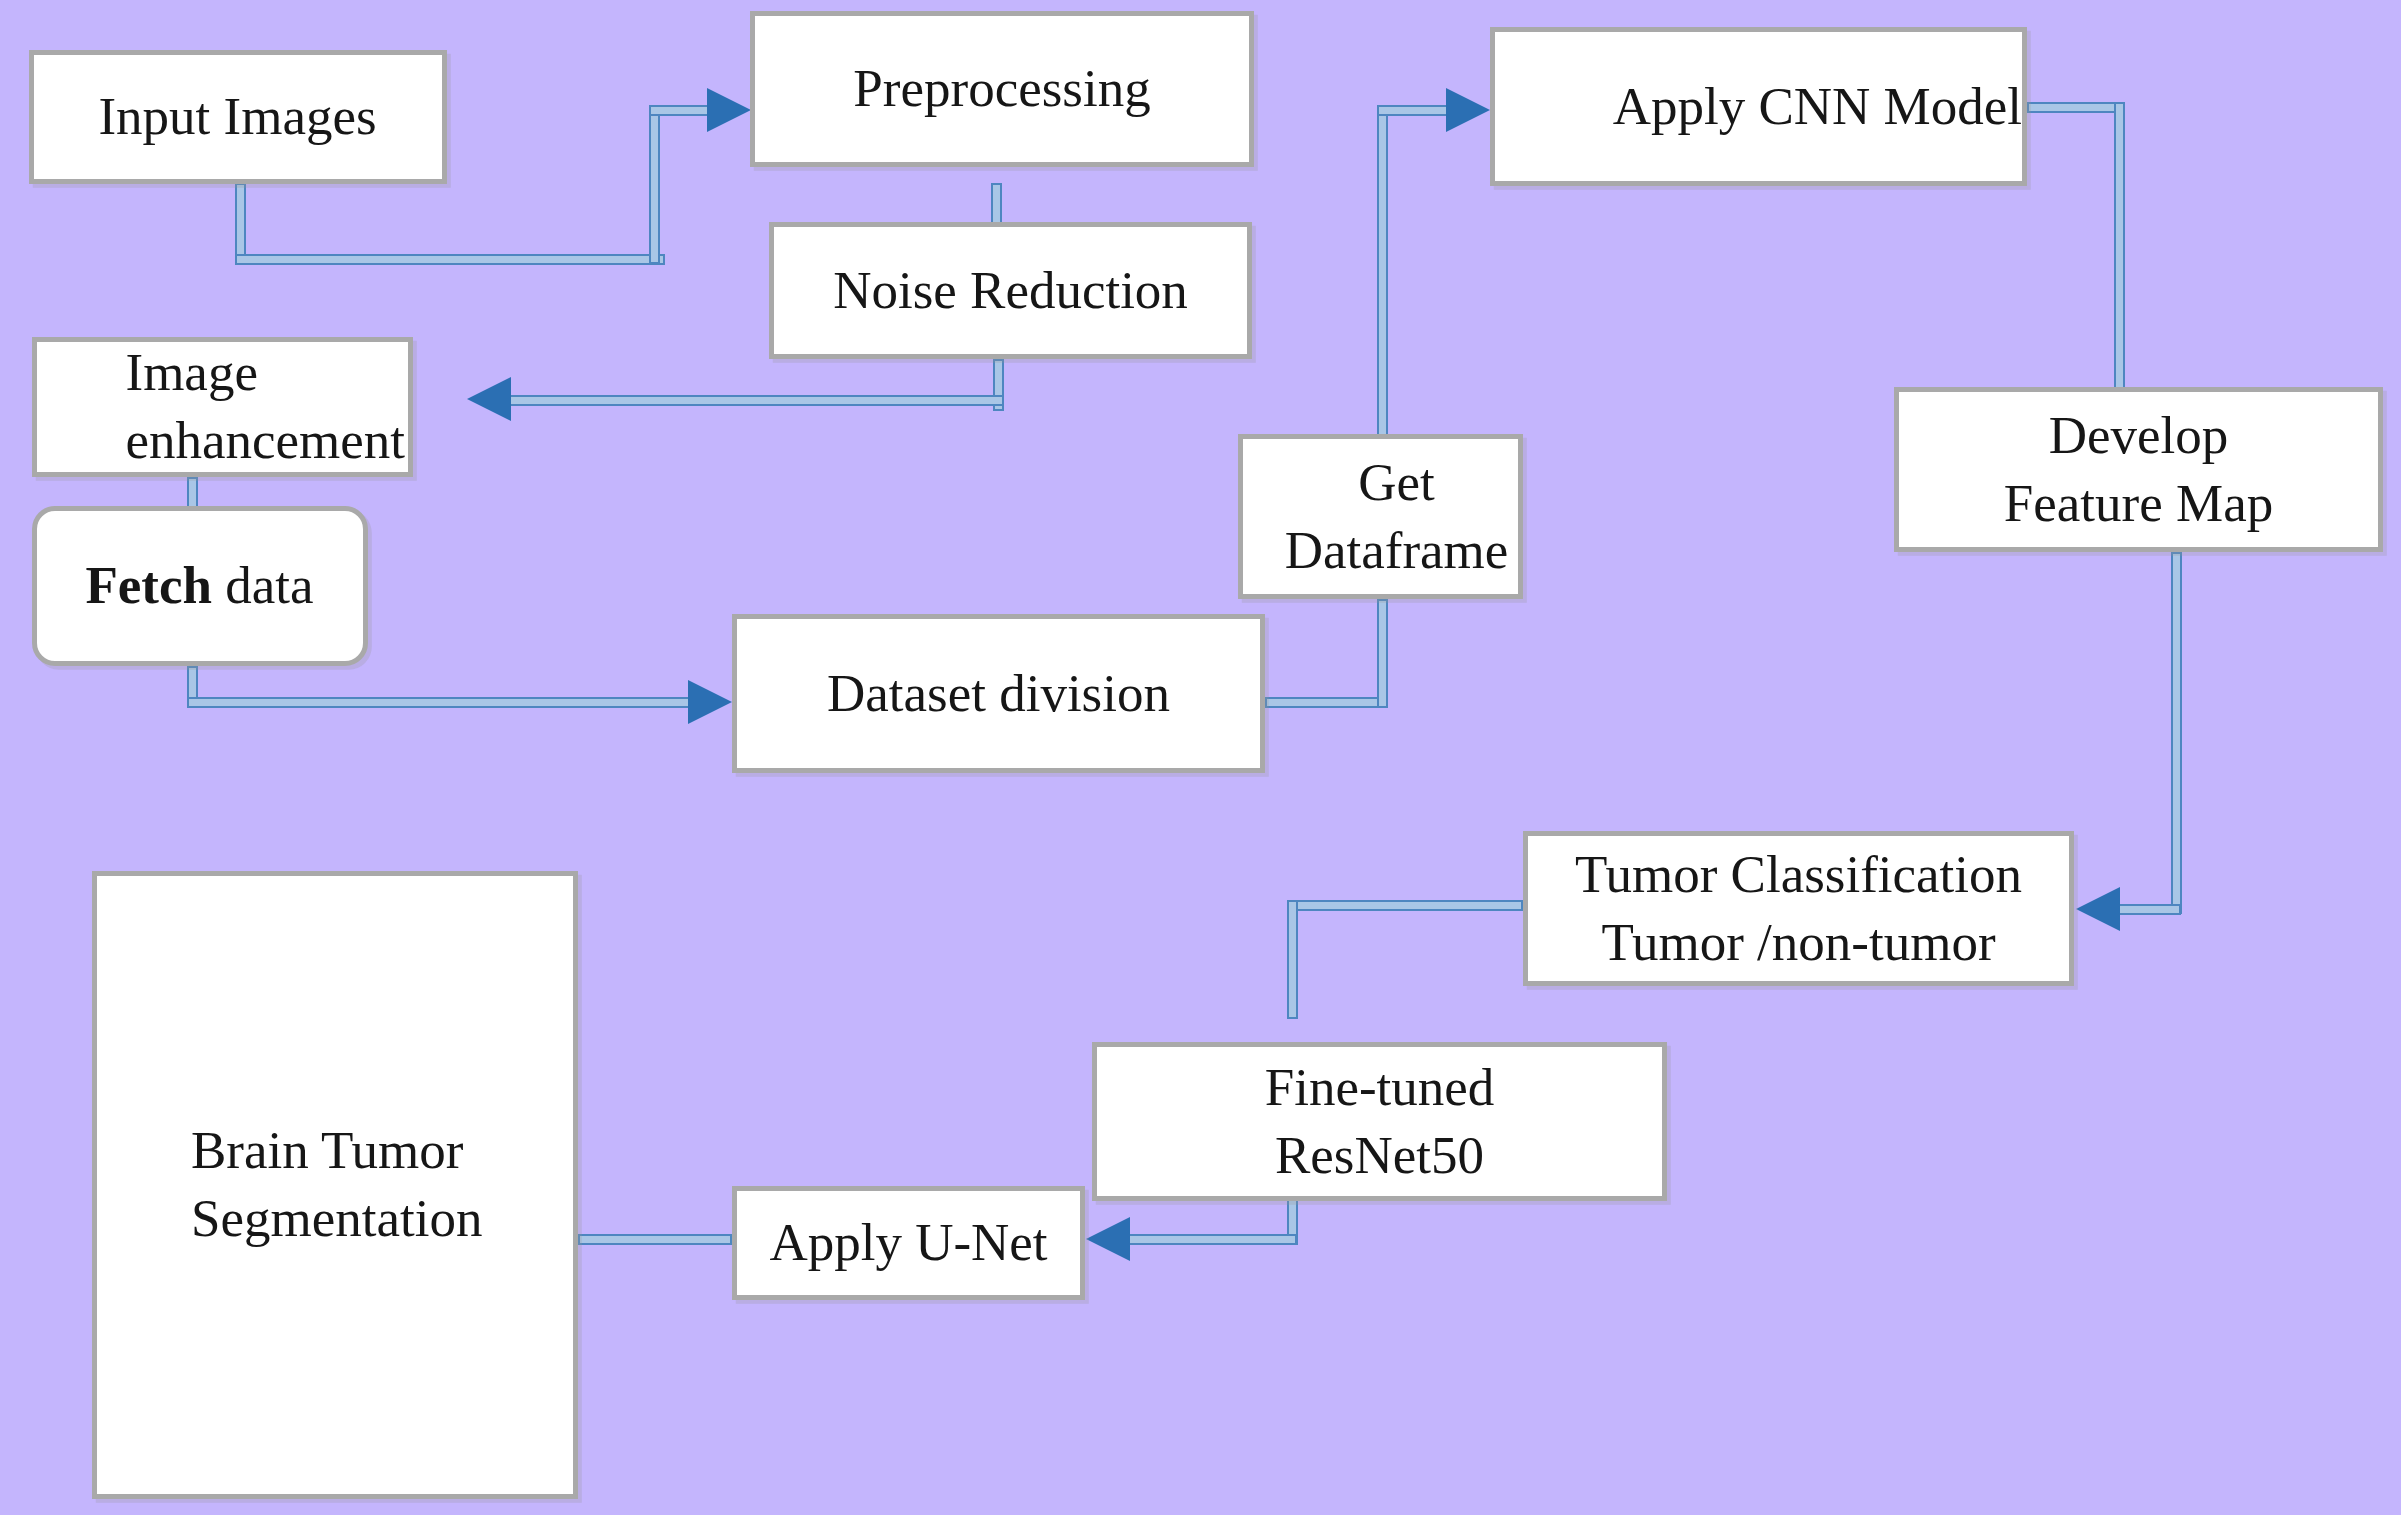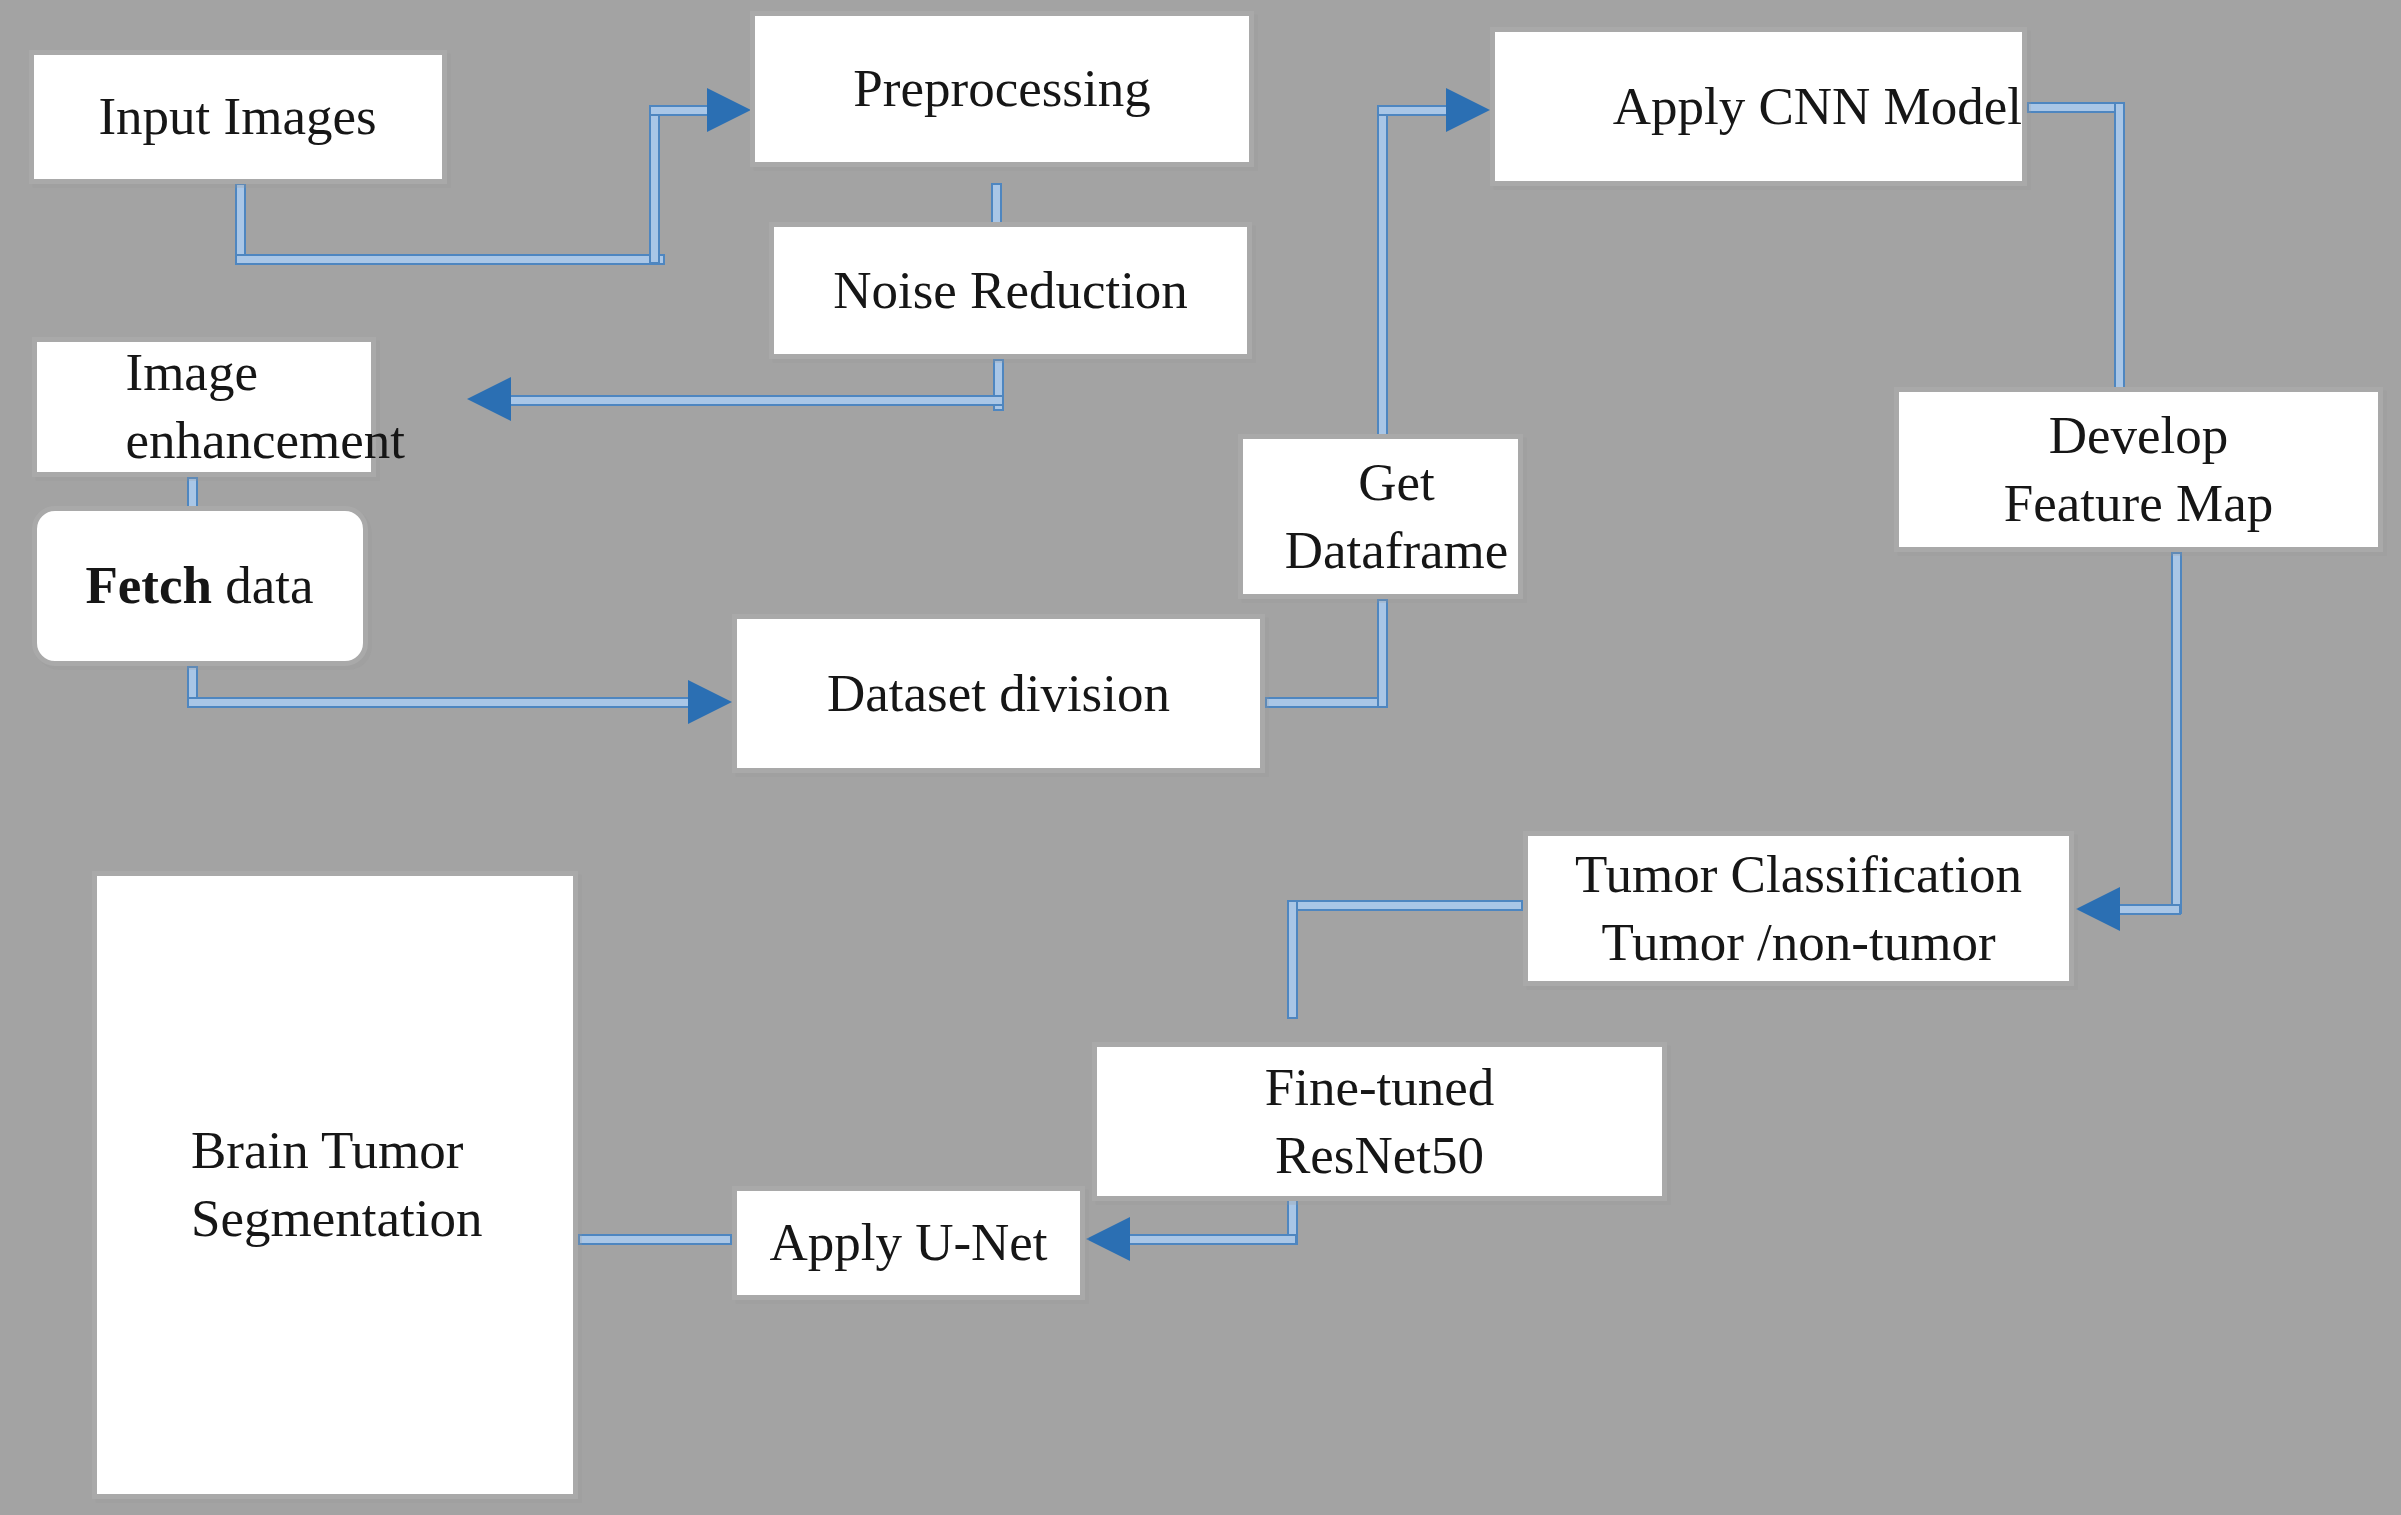"Input Images" #canvas { background: #a3a3a3 -> #c4b5fd }
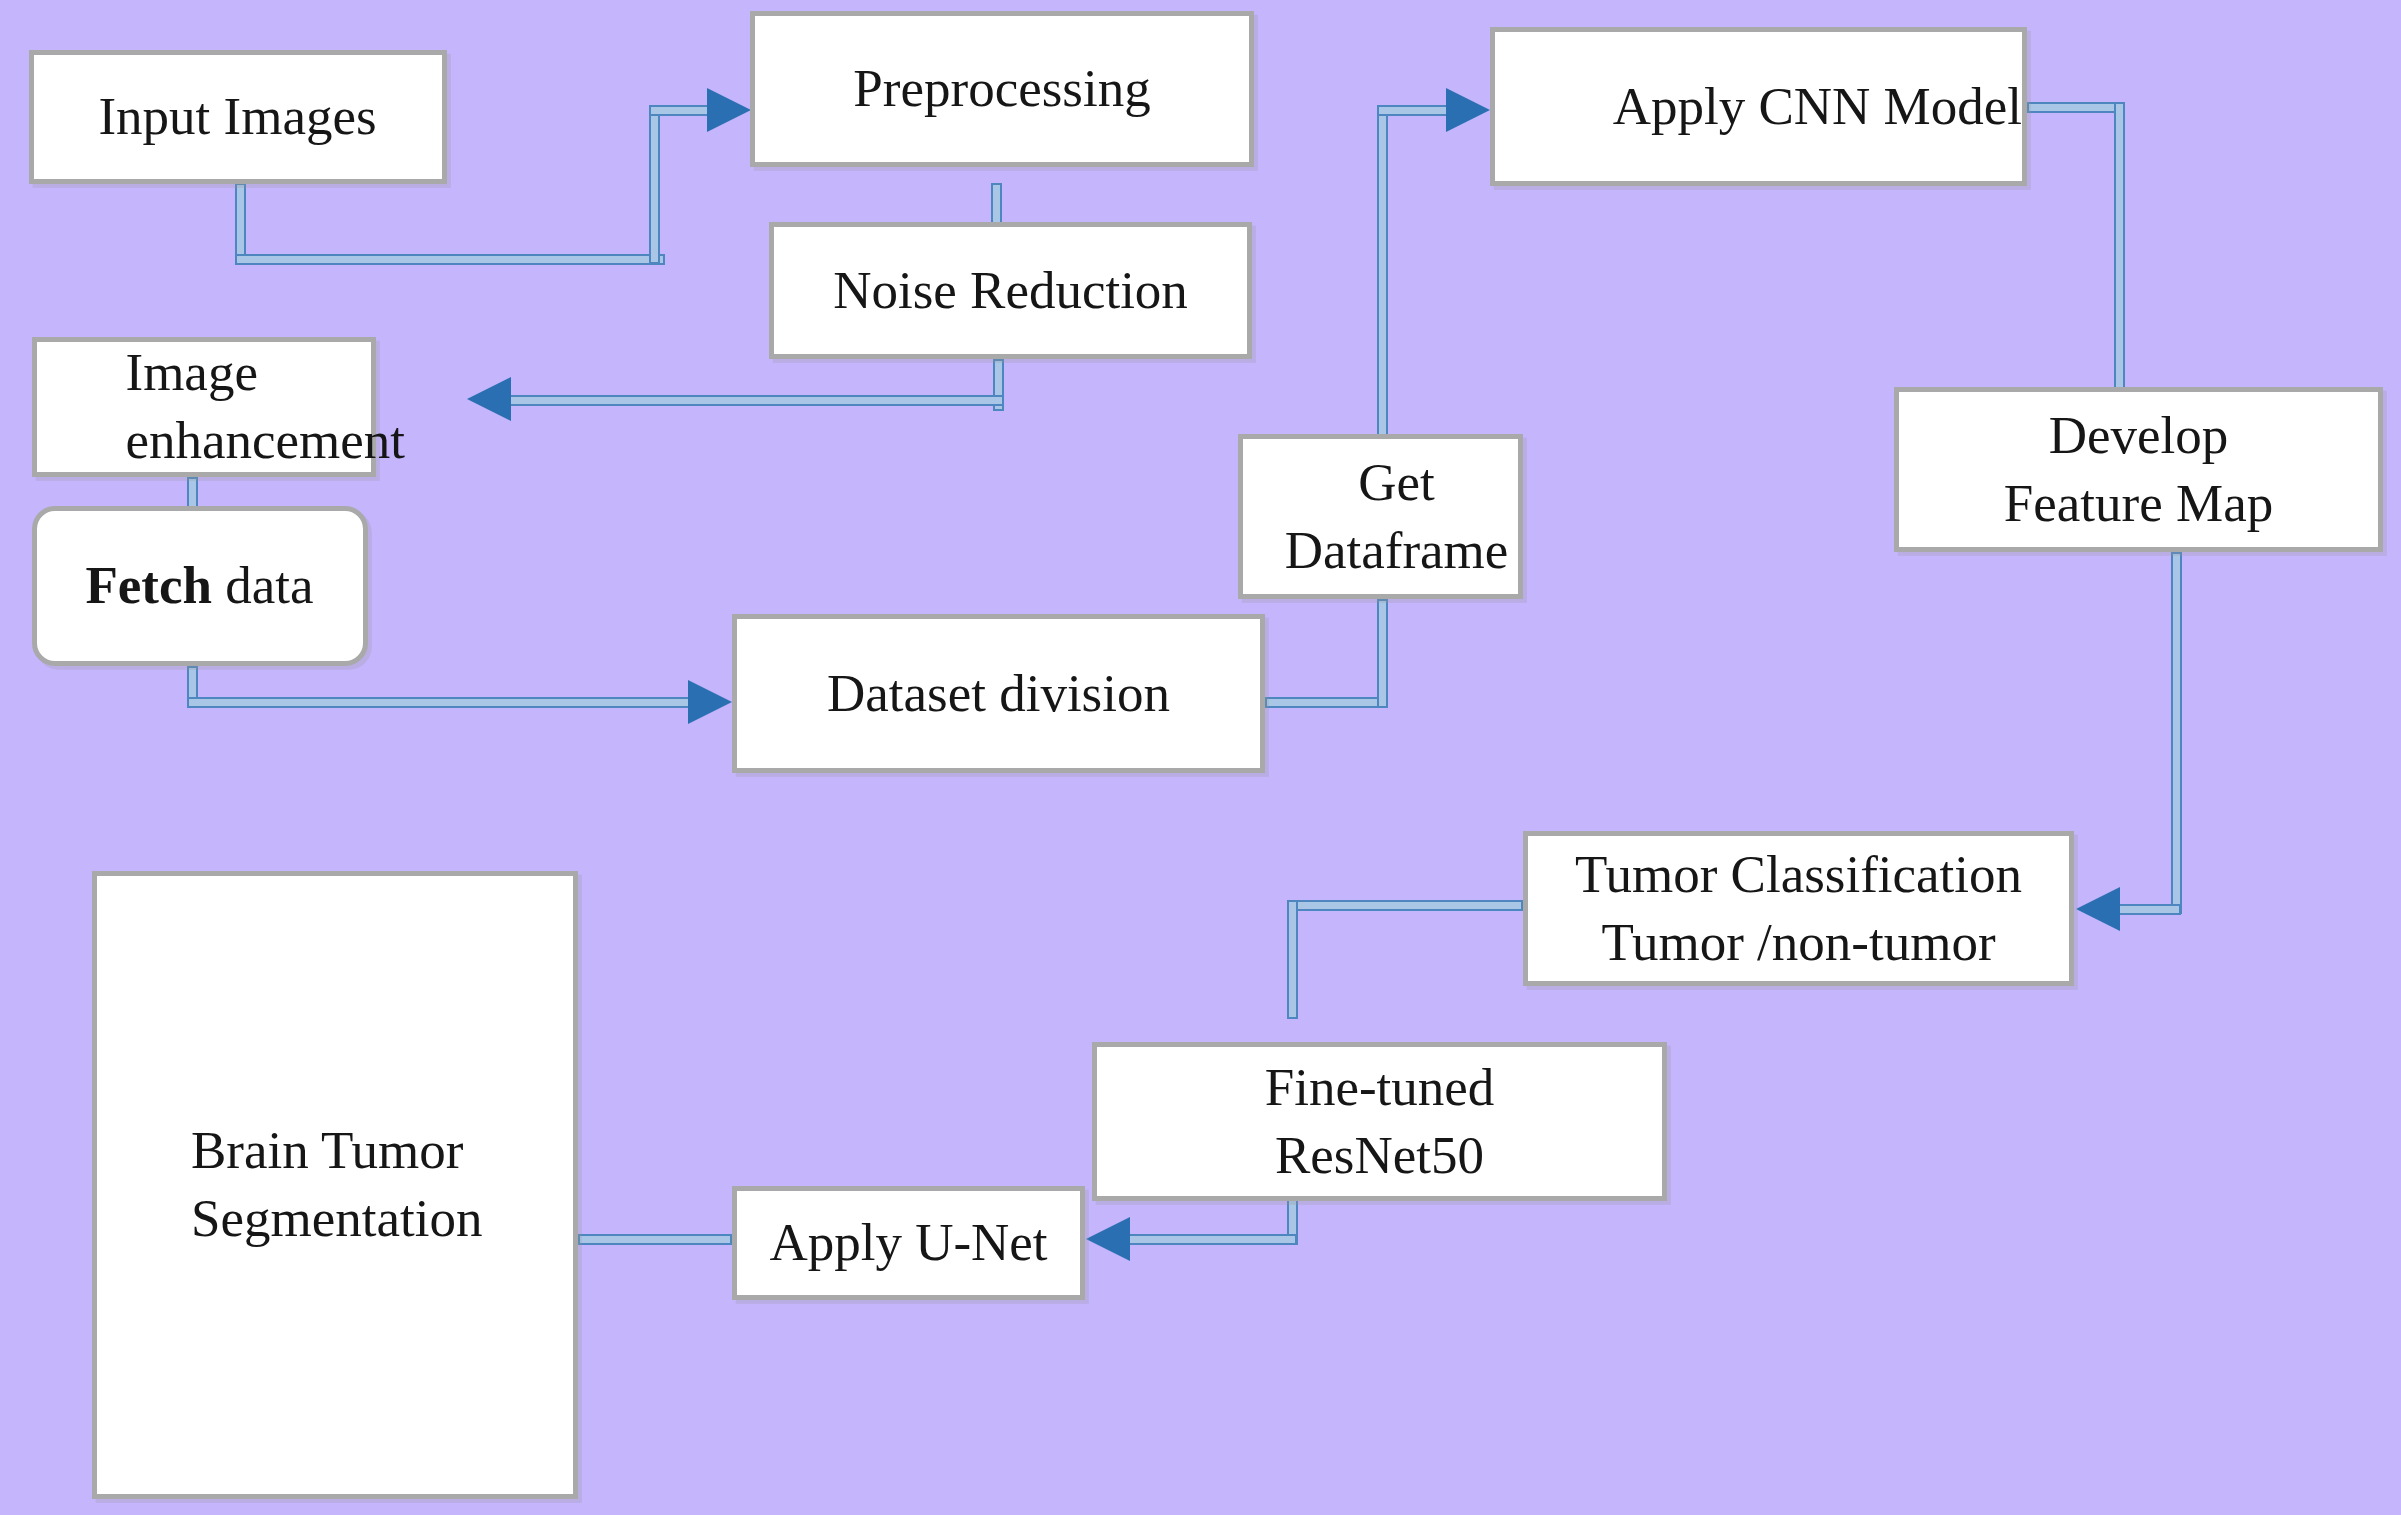"Image" #n-image-enhancement { width: 344px -> 381px }
